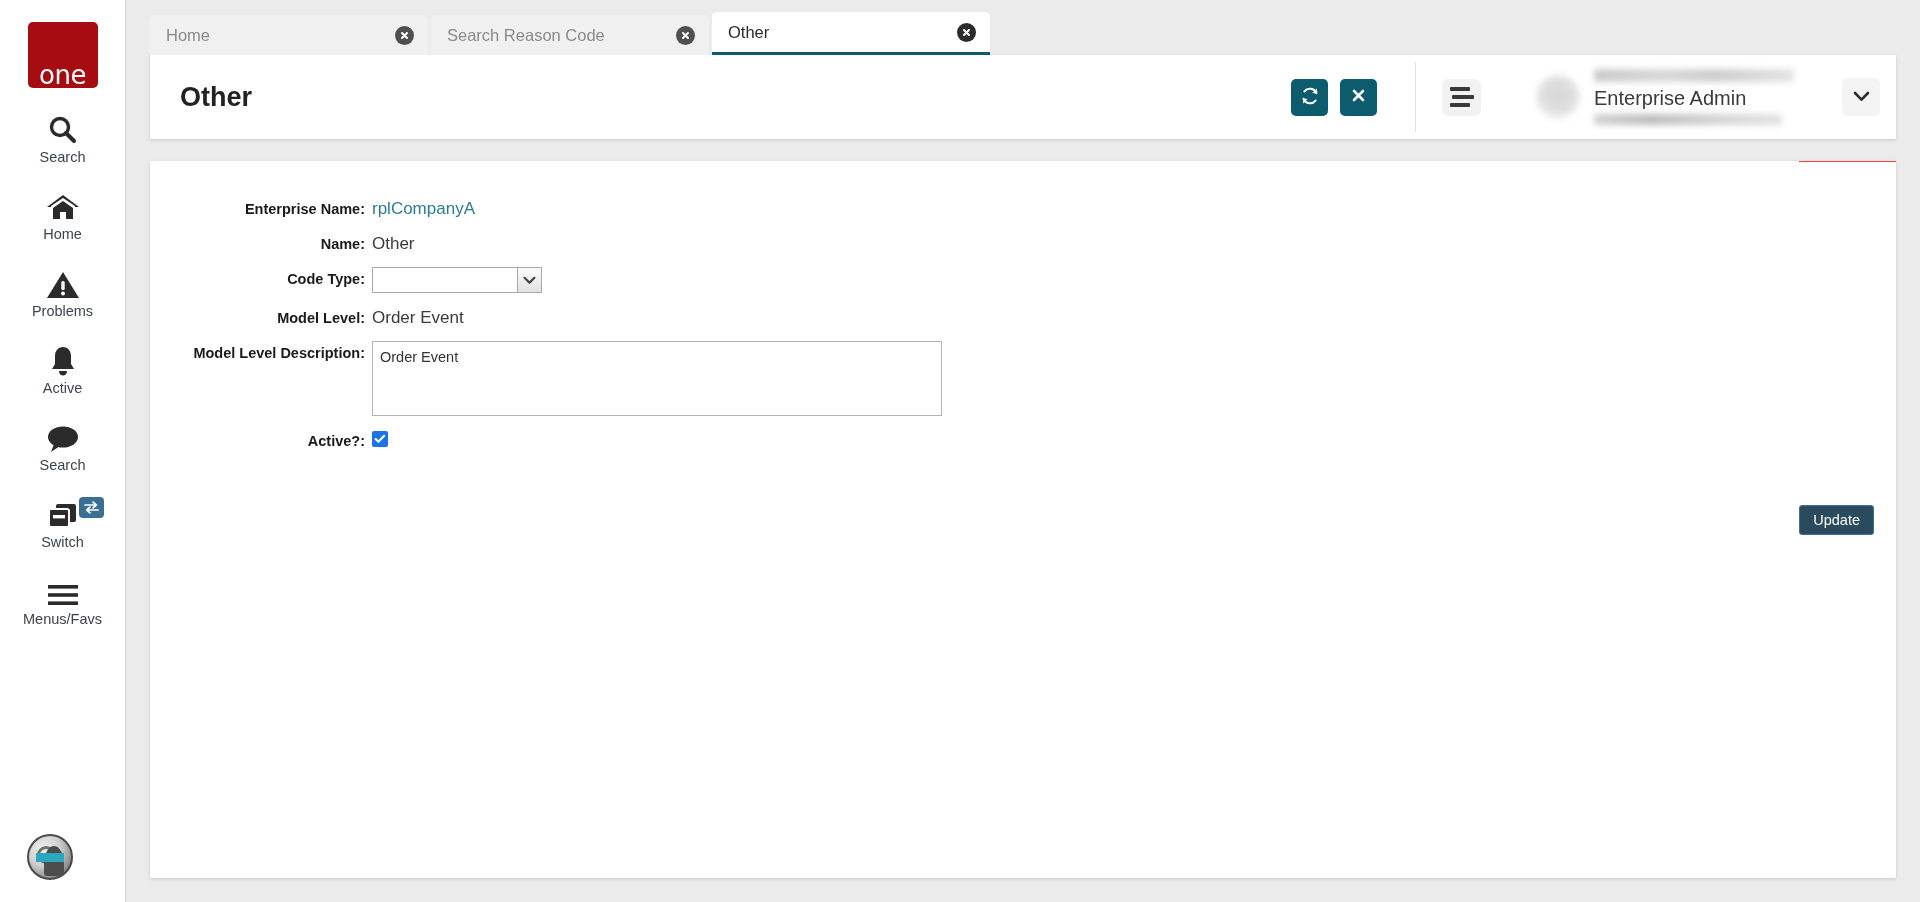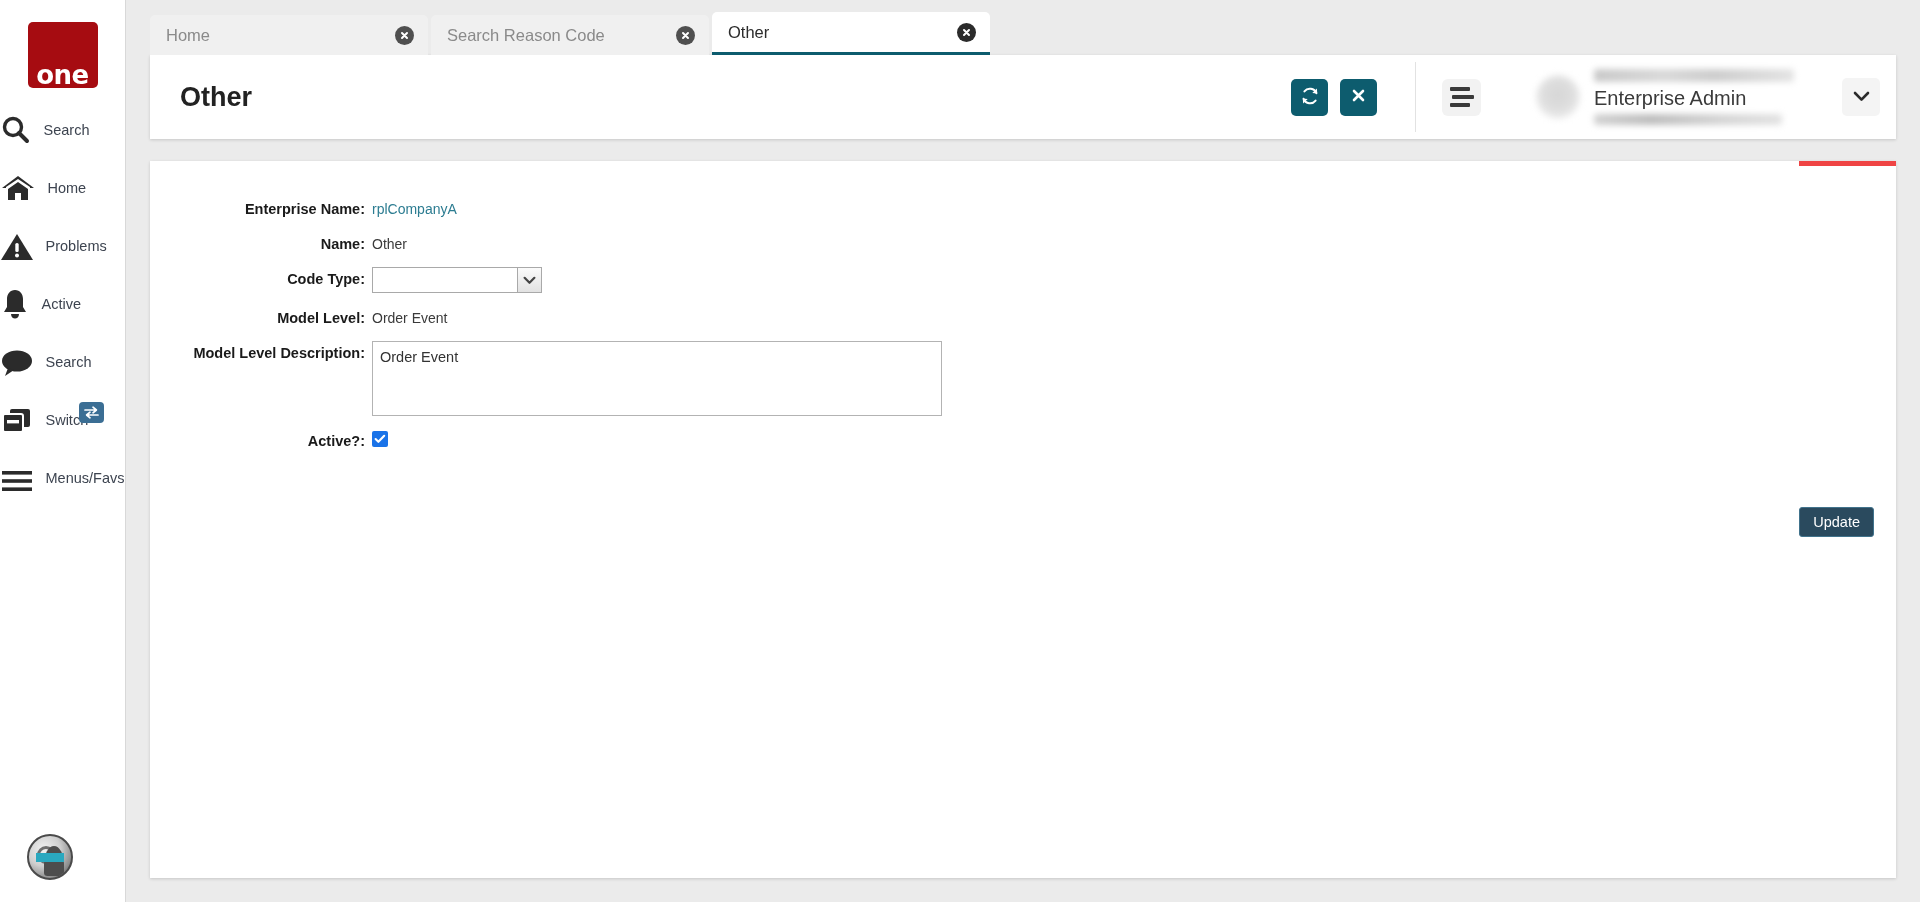"one" .brand-logo .word { font-weight: 700 -> 400 }
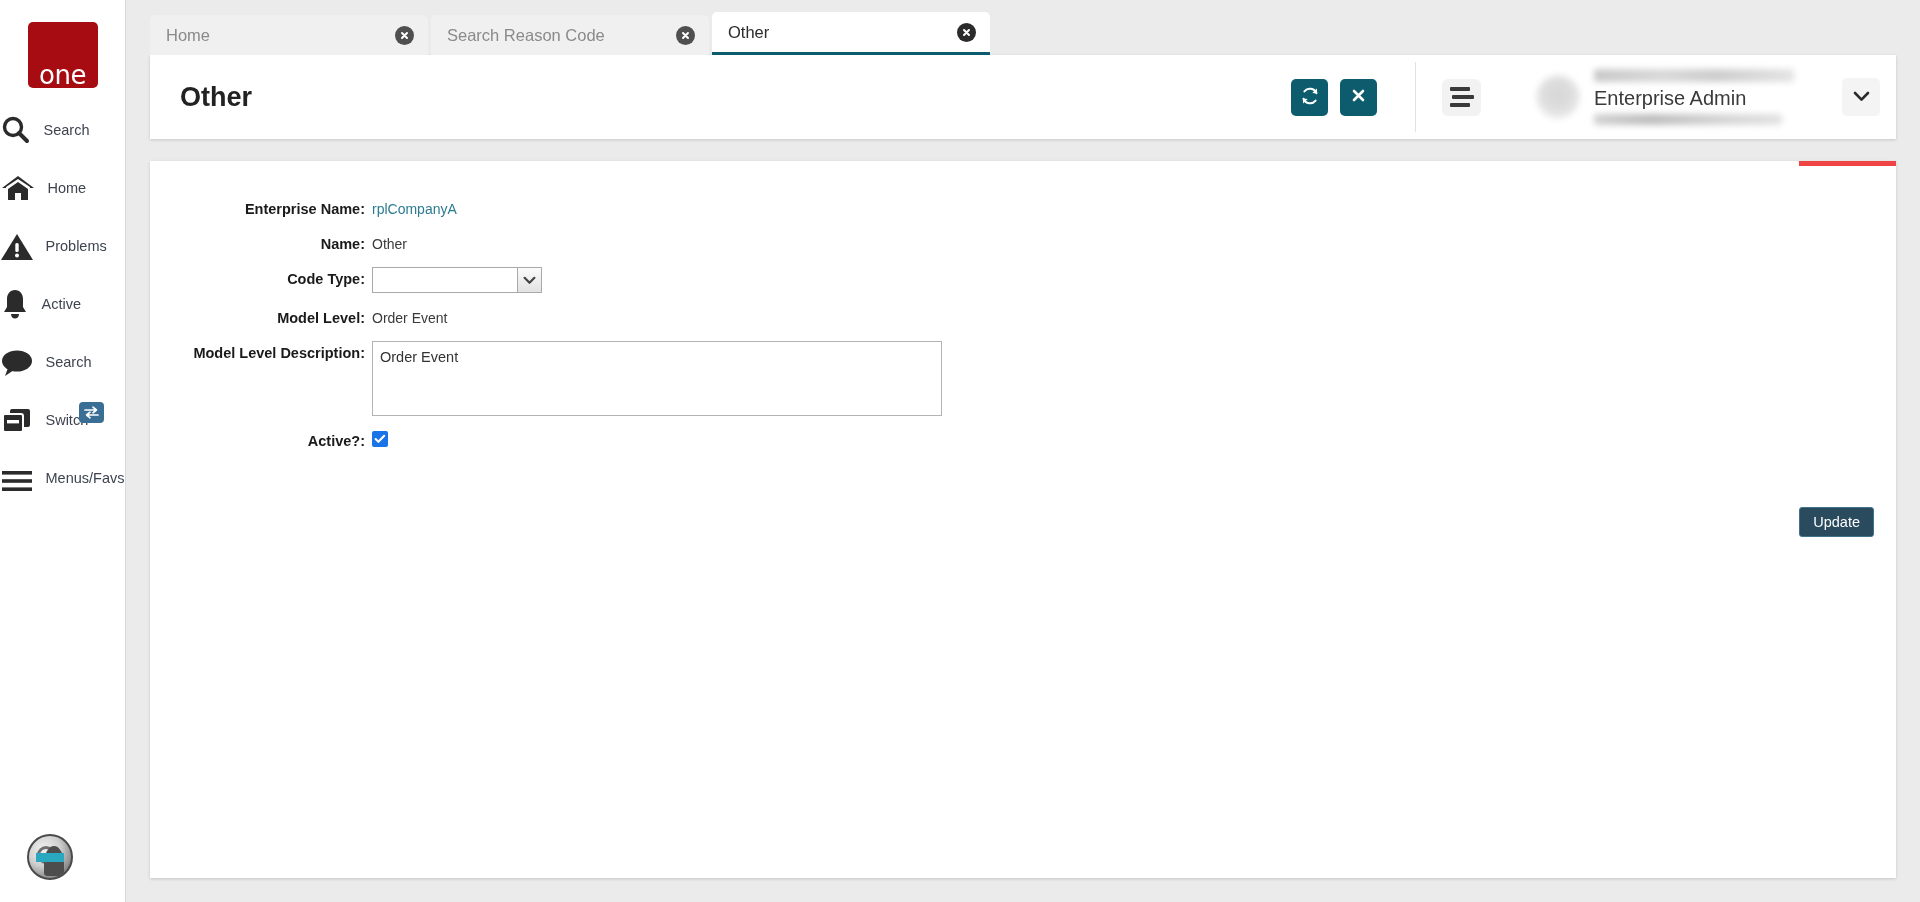"Search" .nav-item { flex-direction: none -> column; gap: 12px -> none }
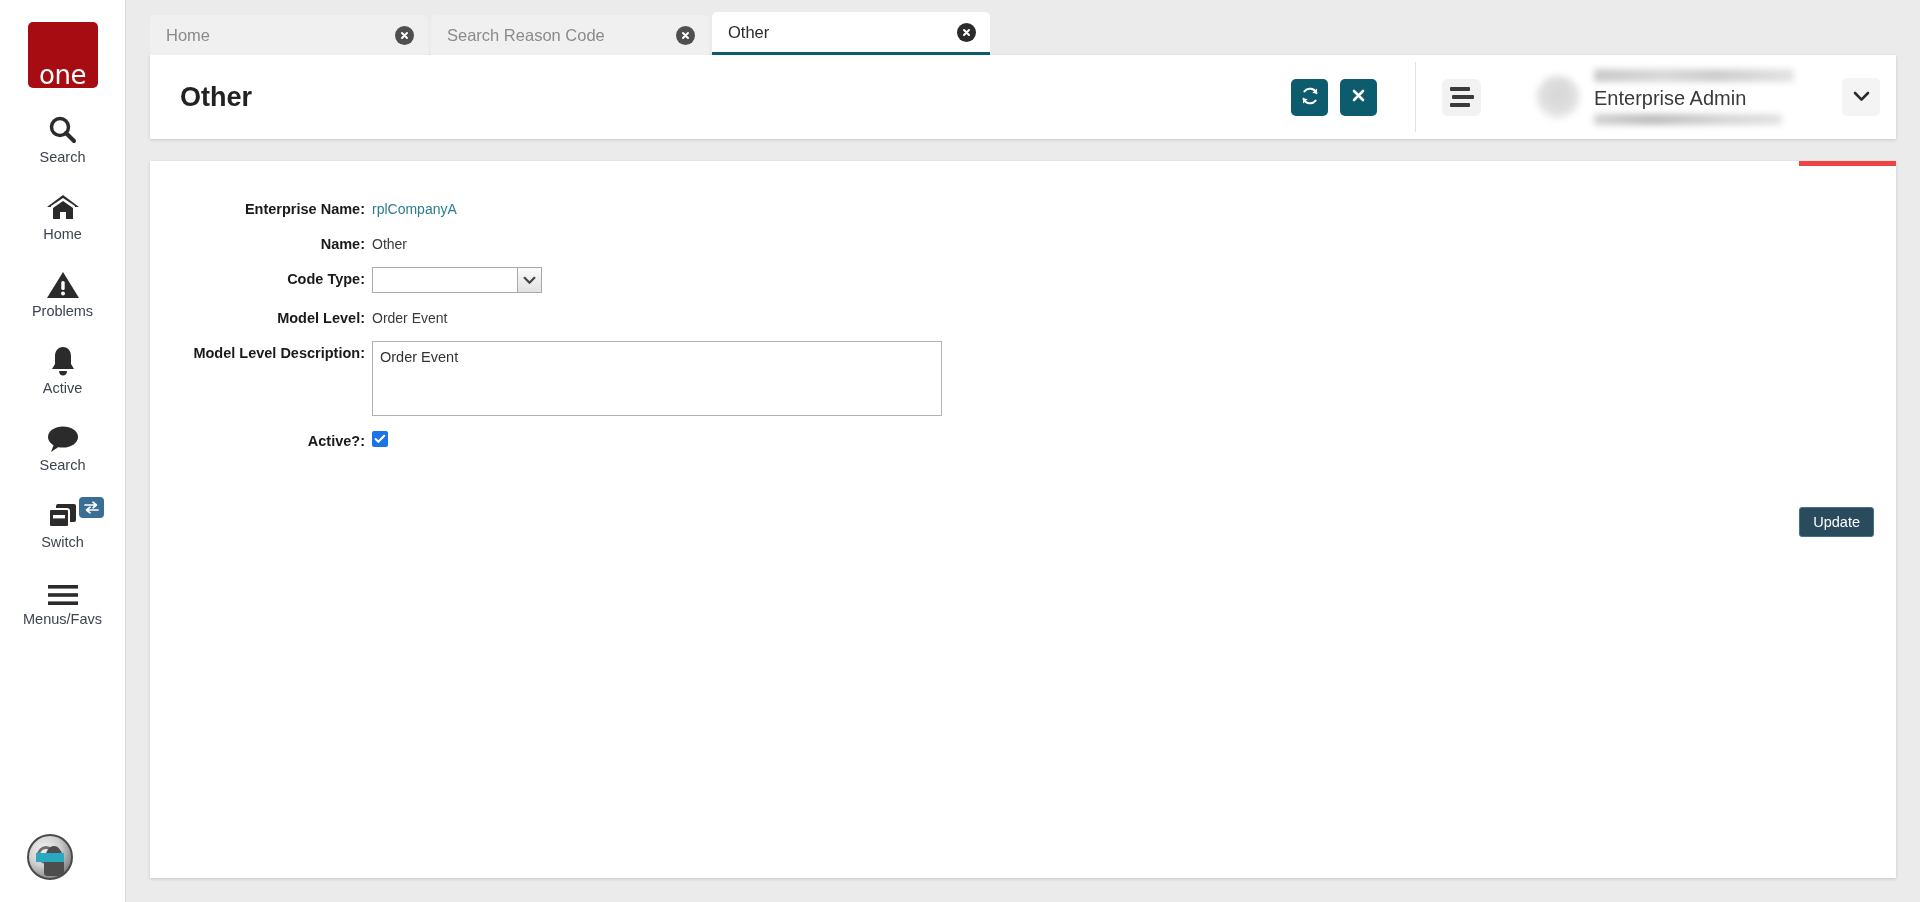"rplCompanyA" .form-value { font-size: 14px -> 17px }
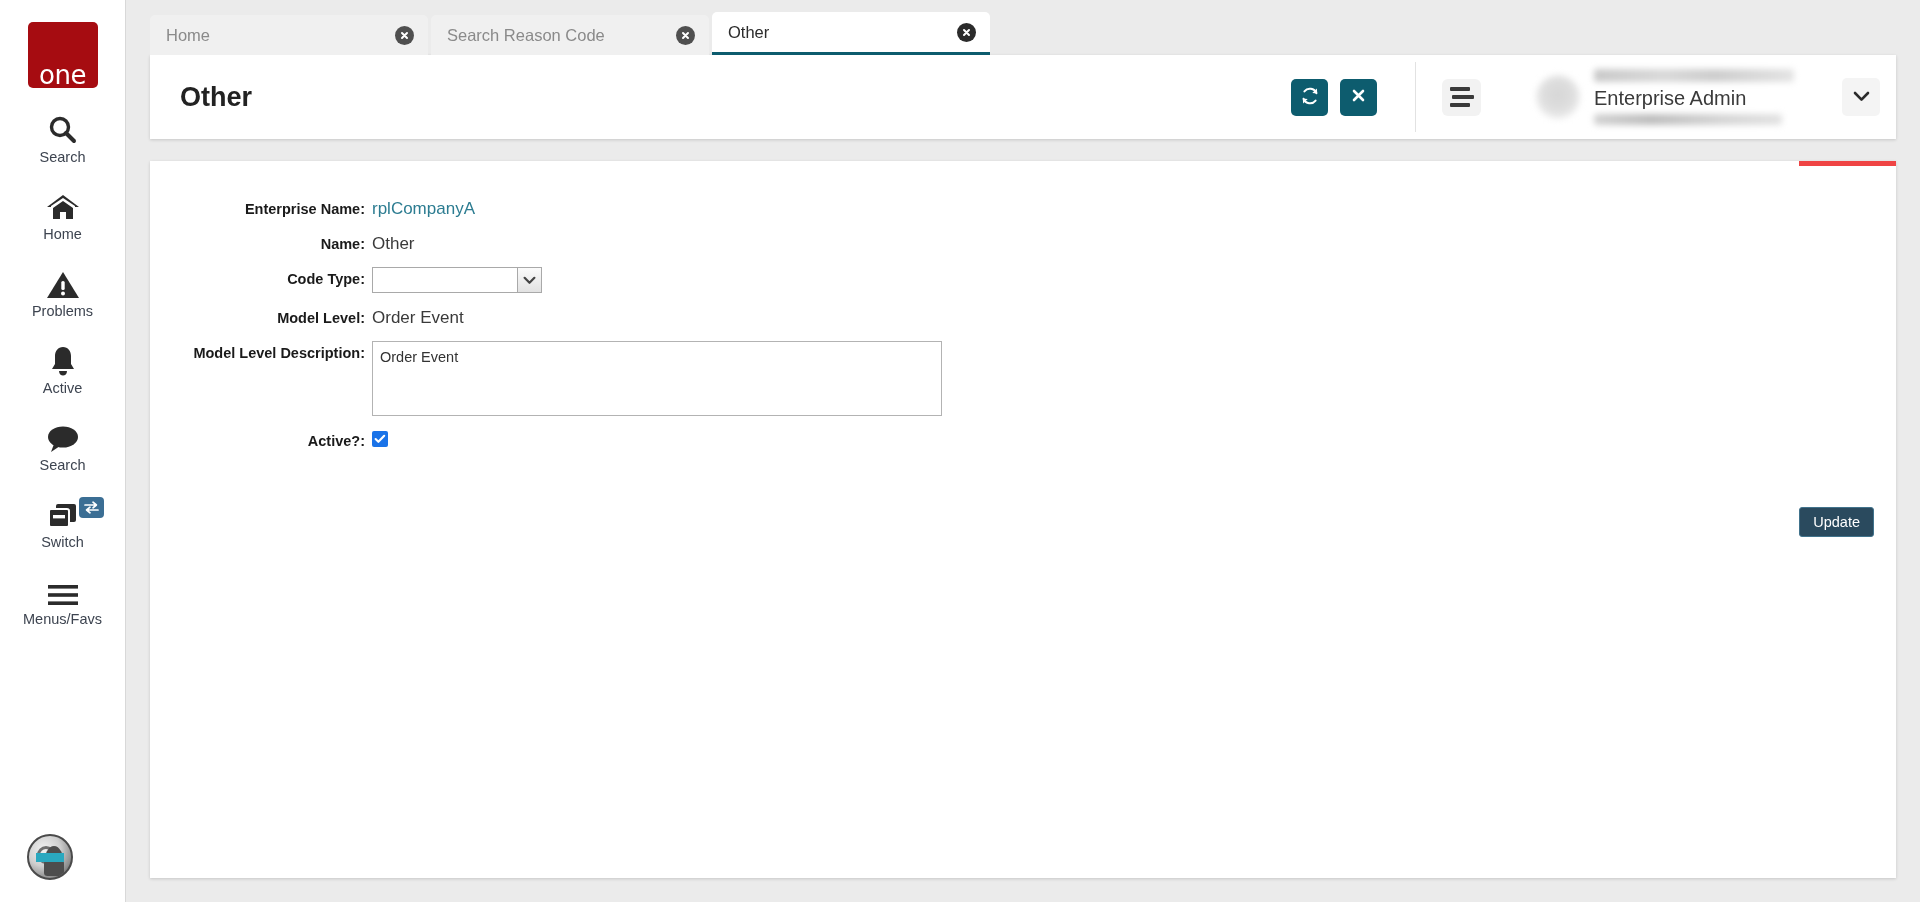"Update" .footer-bar { border-top: 5px solid #ef4444 -> 1px solid #ef4444 }
